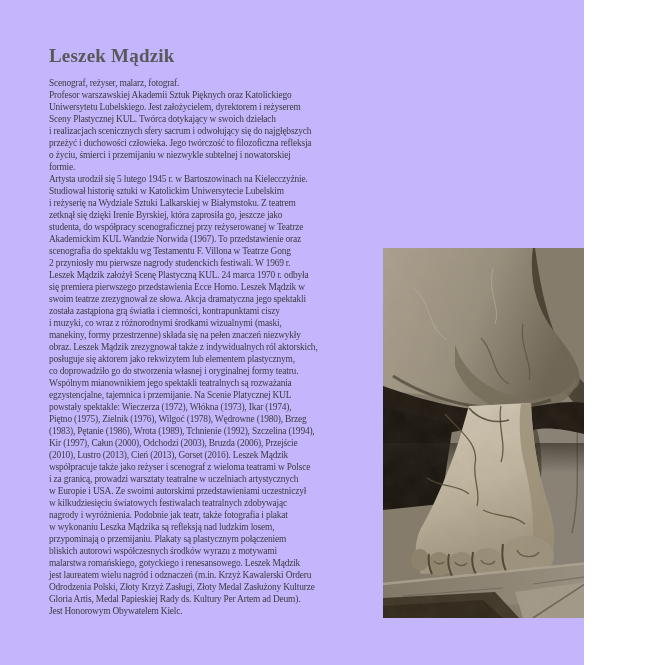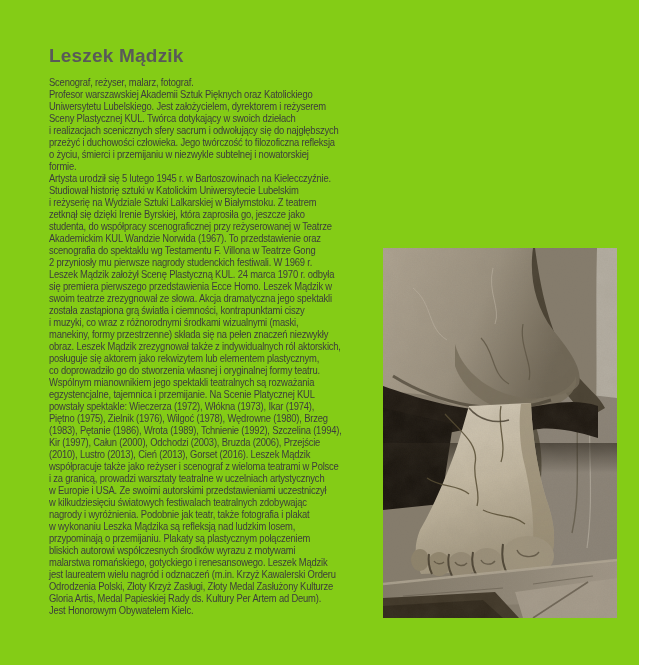"Leszek Mądzik" .page { background: #84cc16 -> #c4b5fd; font-family: Liberation Sans, sans-serif -> Liberation Serif, serif; width: 639px -> 584px }
